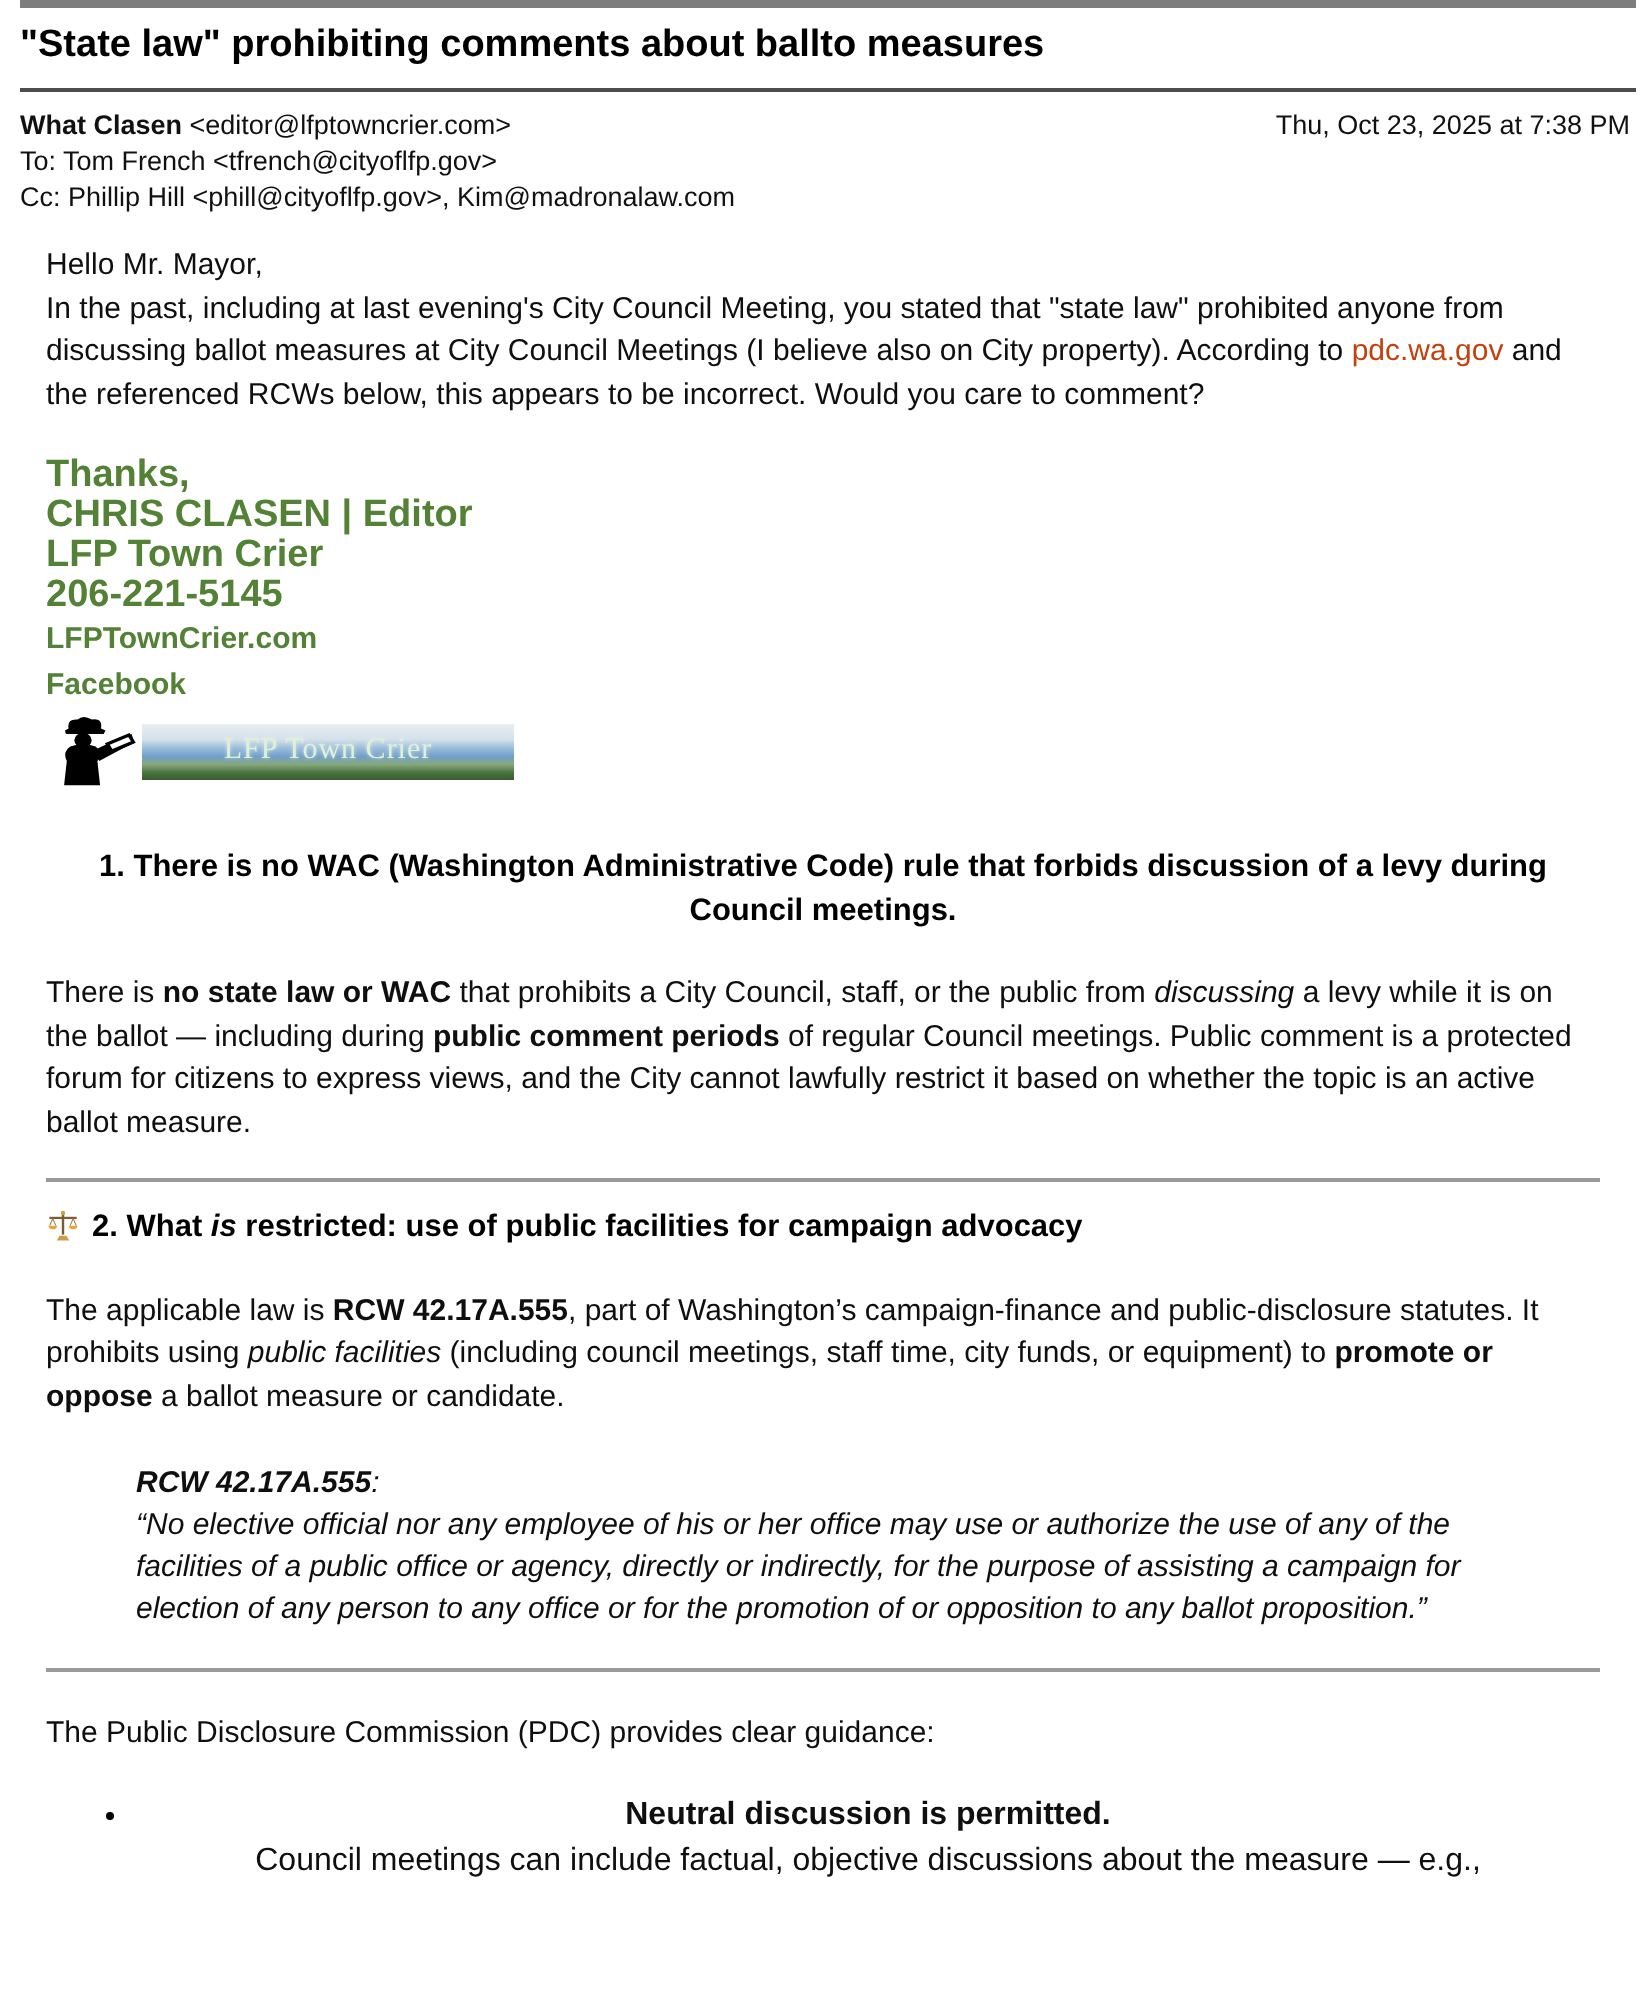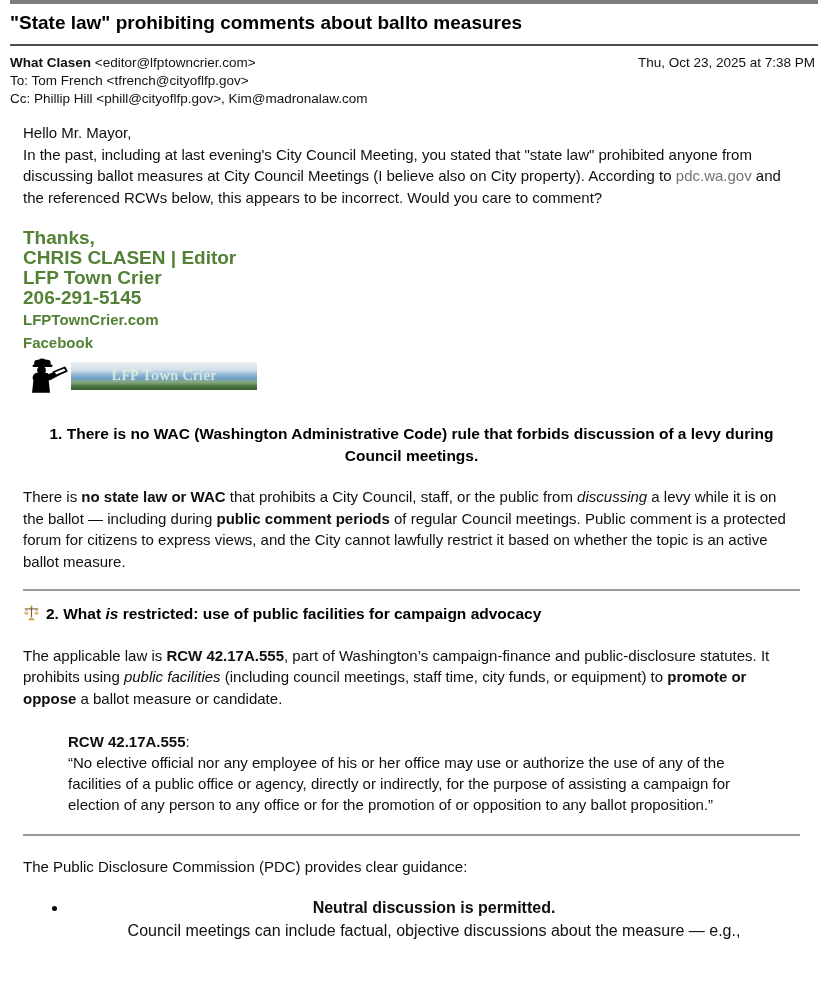"pdc.wa.gov" .lnk { color: #737373 -> #c2410c }
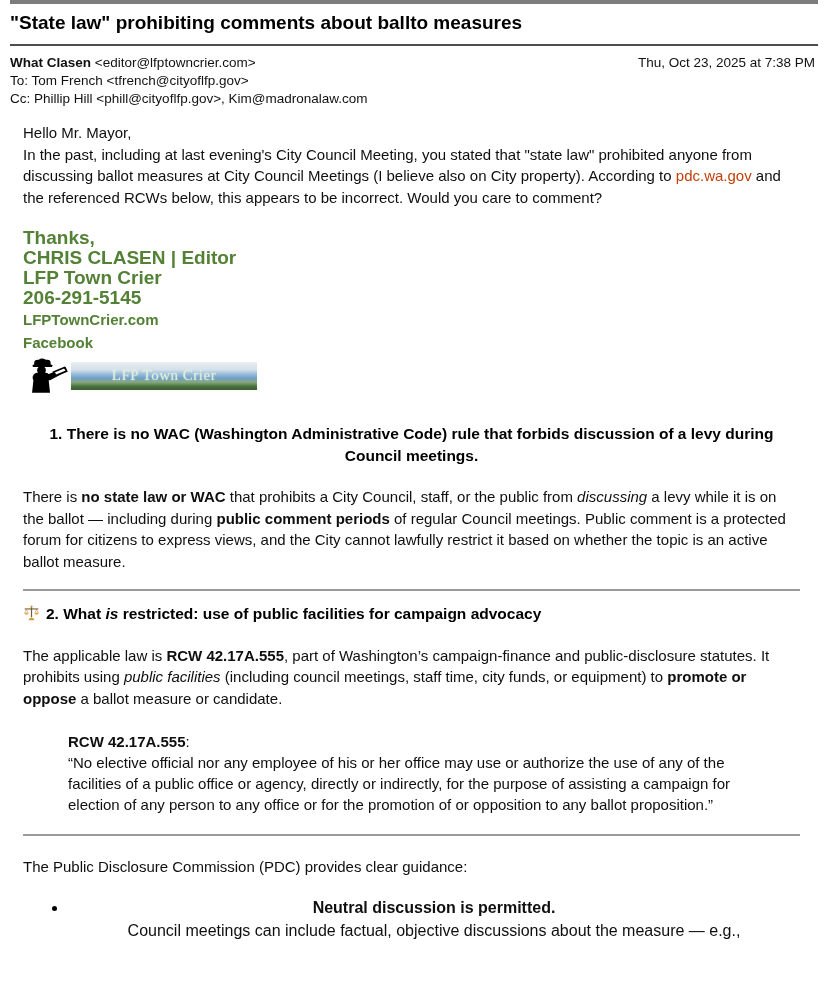"206-291-5145" div.sig-sm { text: 206-291-5145 -> 206-221-5145 }
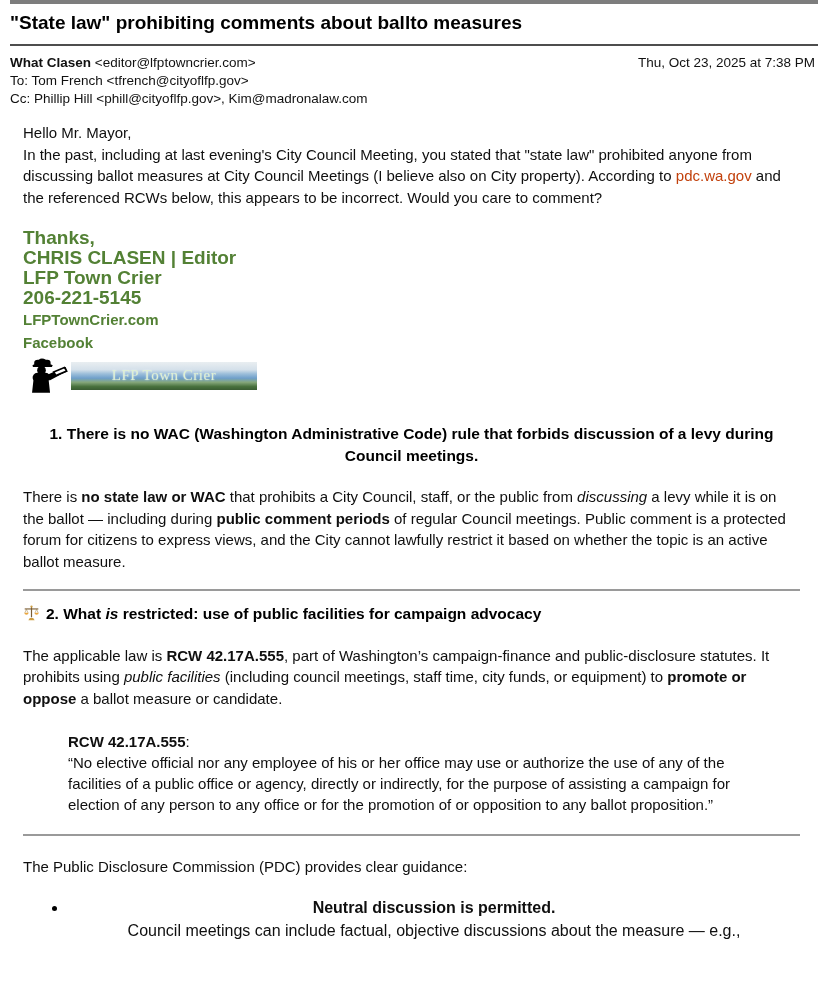"RCW 42.17A.555:" .quote { font-style: none -> italic }
